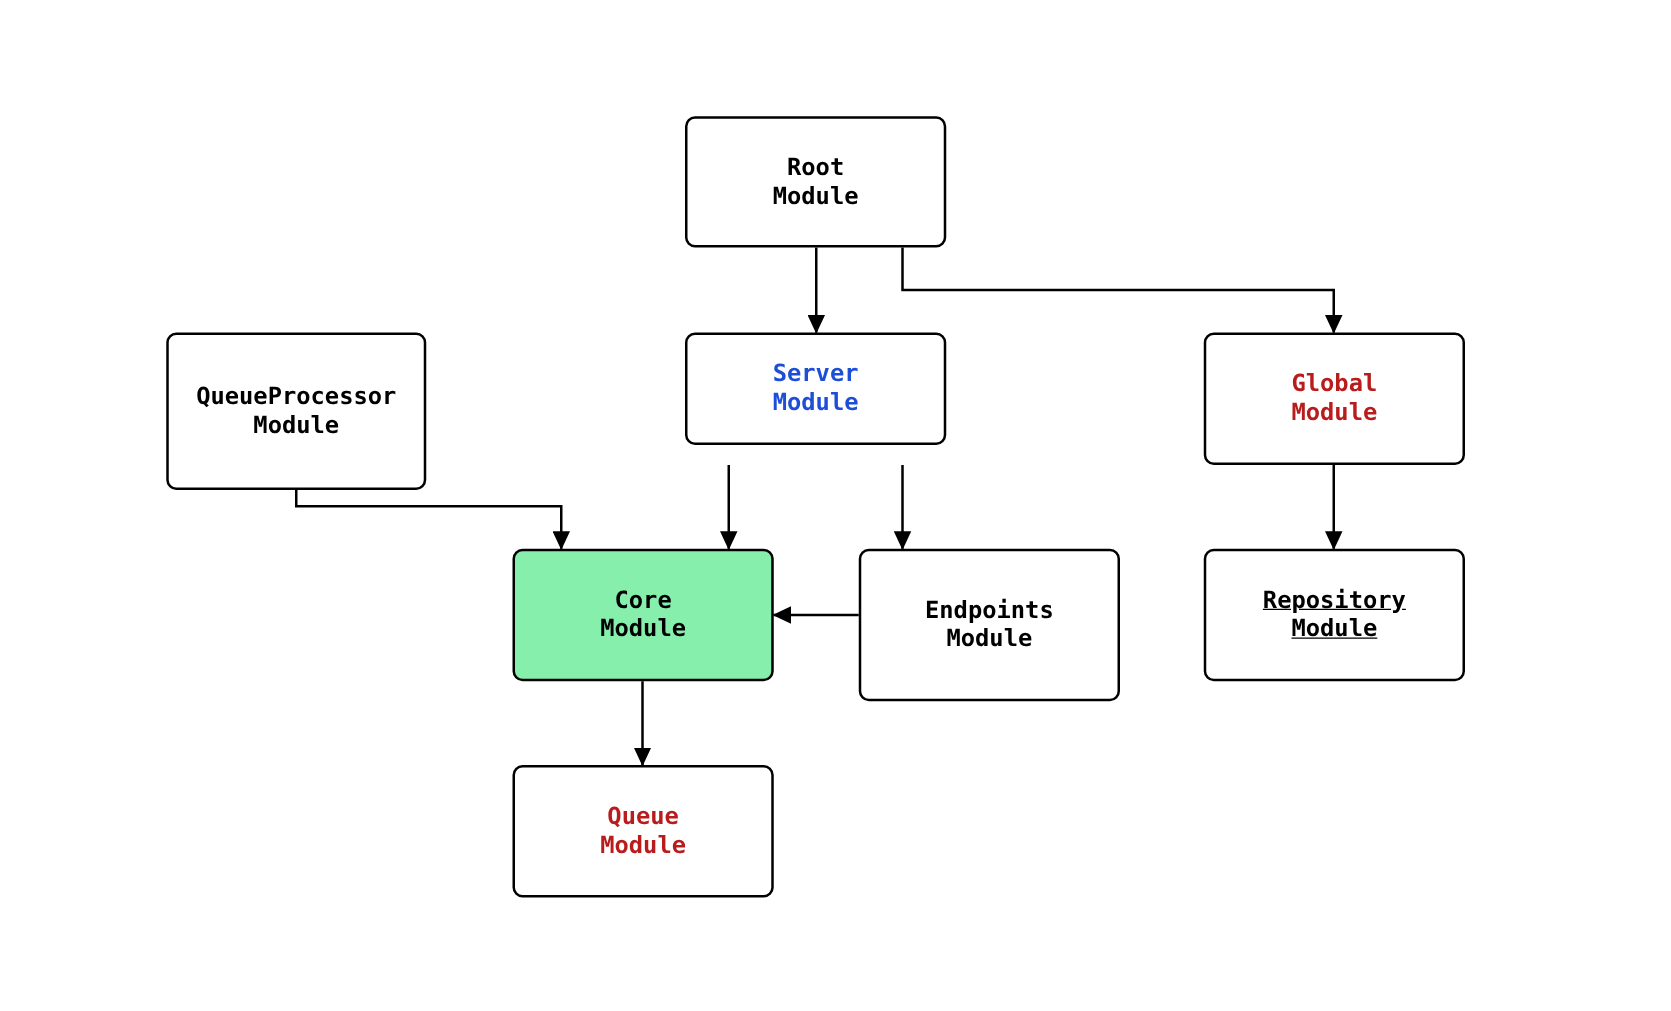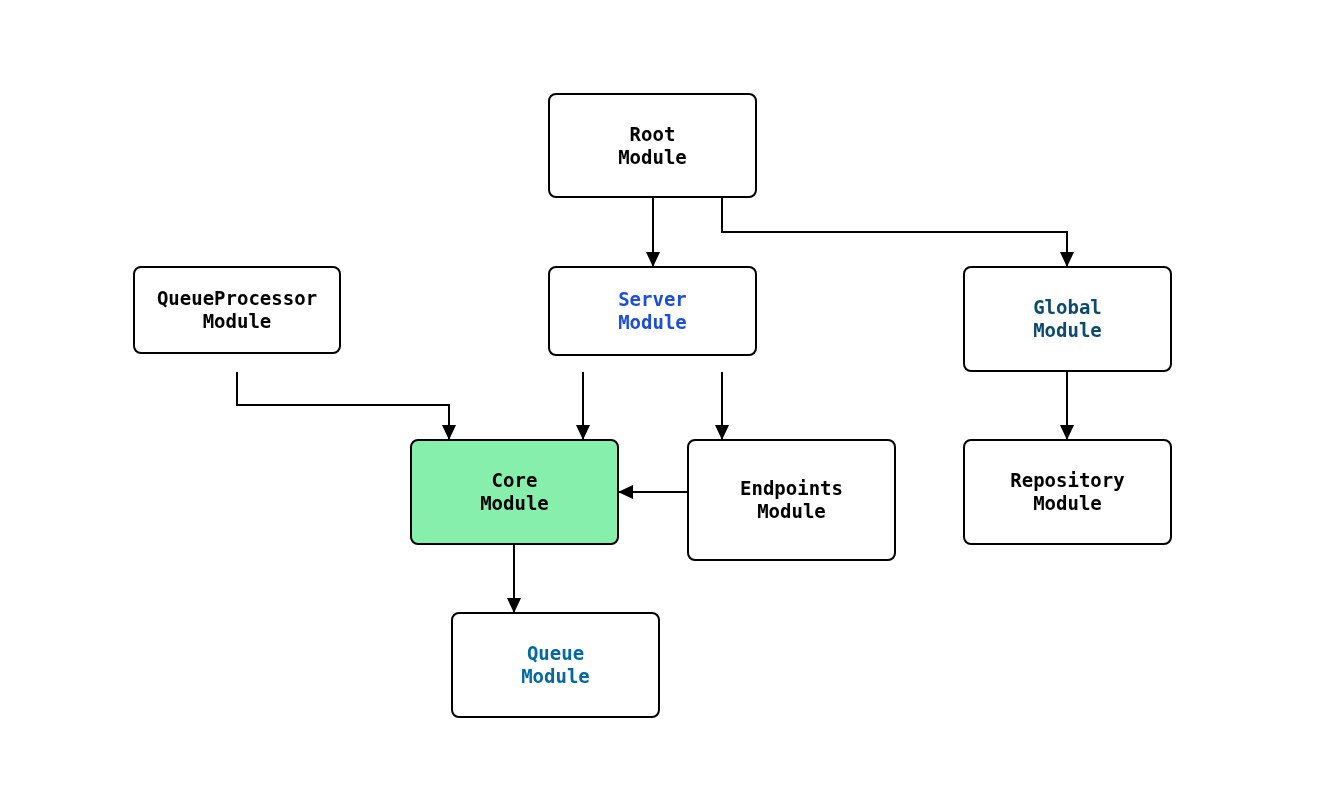"QueueProcessor" div.node { height: 88px -> 126px }
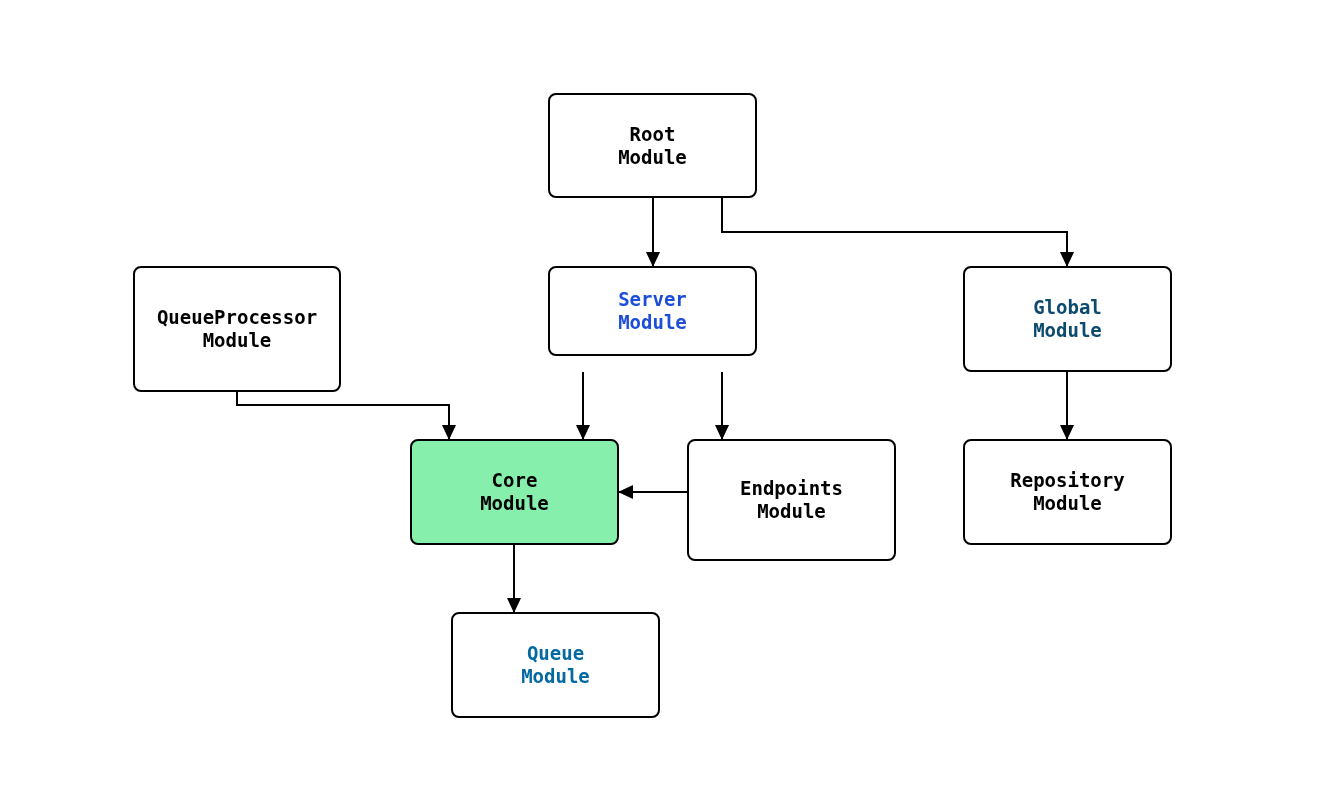"Global" div.node { color: #0c4a6e -> #b91c1c }
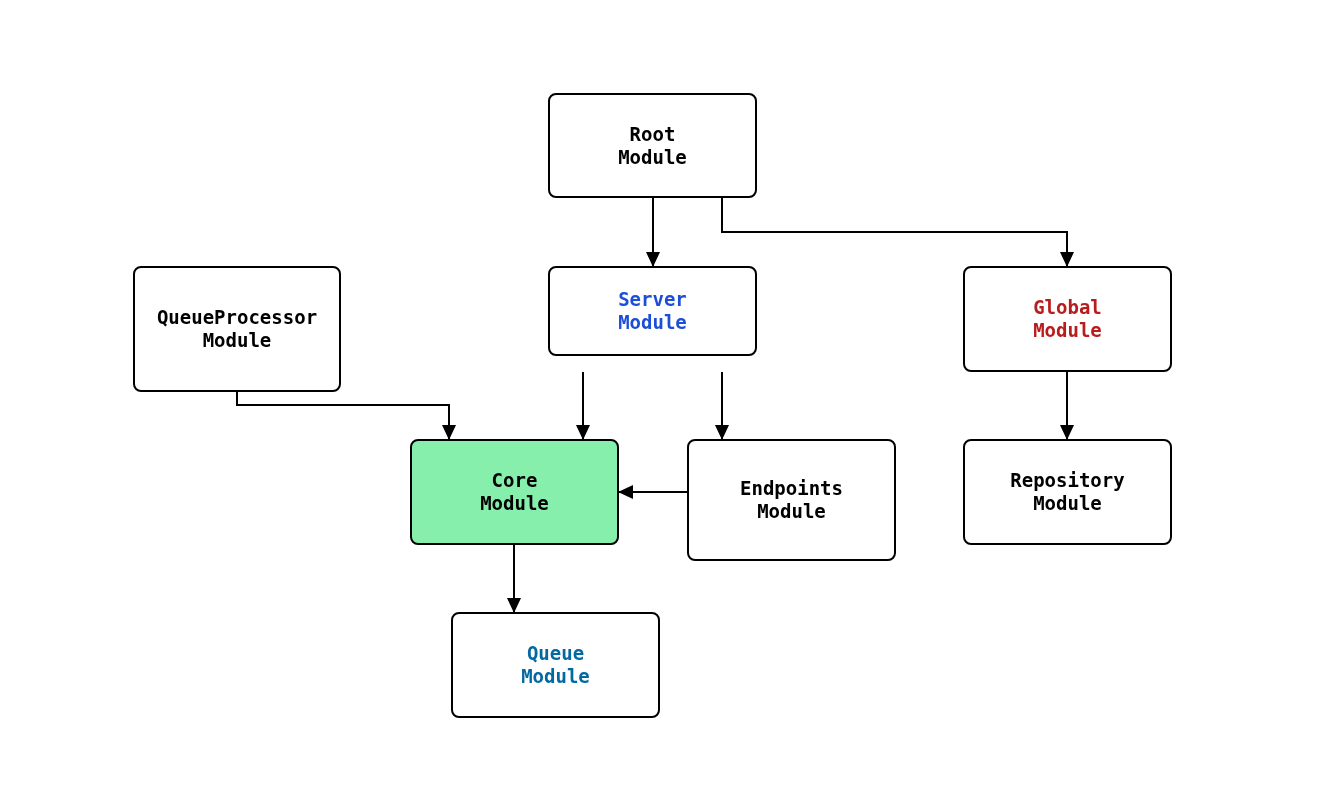"Repository" div.node { text-decoration: none -> underline }
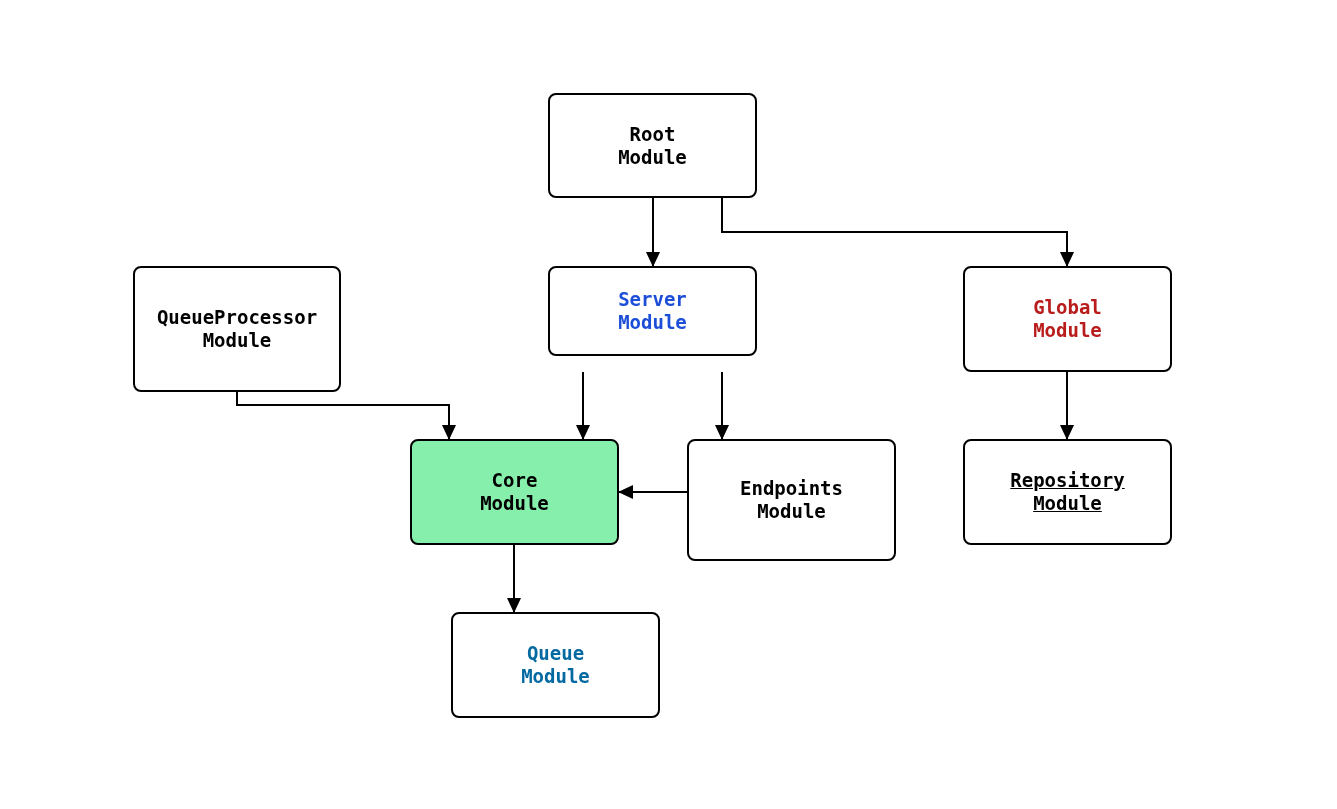"Queue" div.node { color: #0369a1 -> #b91c1c; margin-left: 41px -> none }
